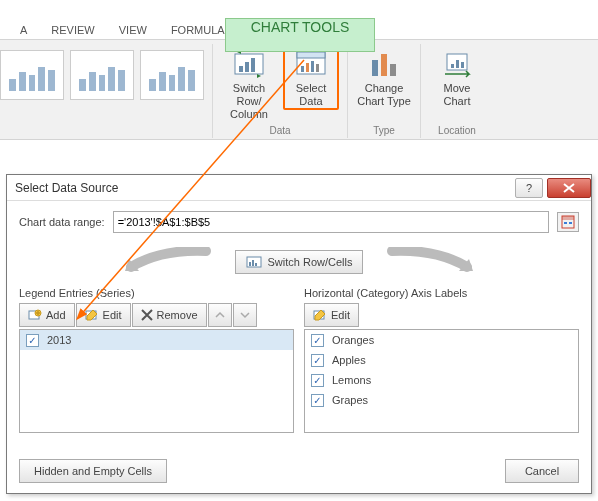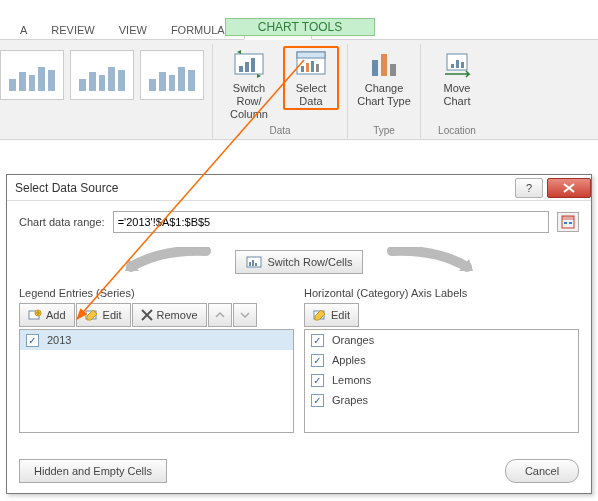"CHART TOOLS" .contextual-tab { font-size: 12px -> 14px; height: 18px -> 34px }
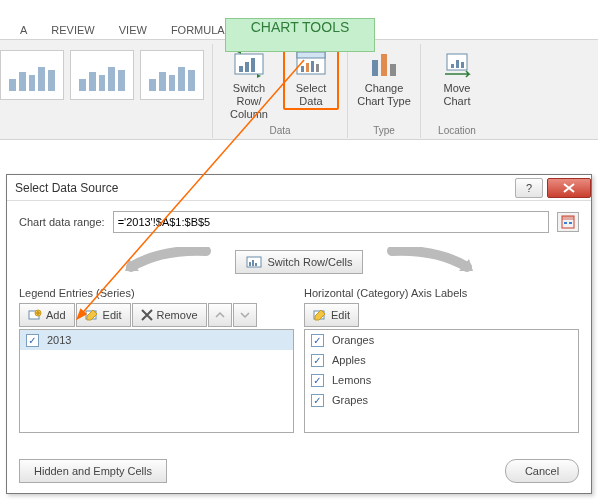"Cancel" .footer-btn.cancel { border-radius: 11px -> none }
